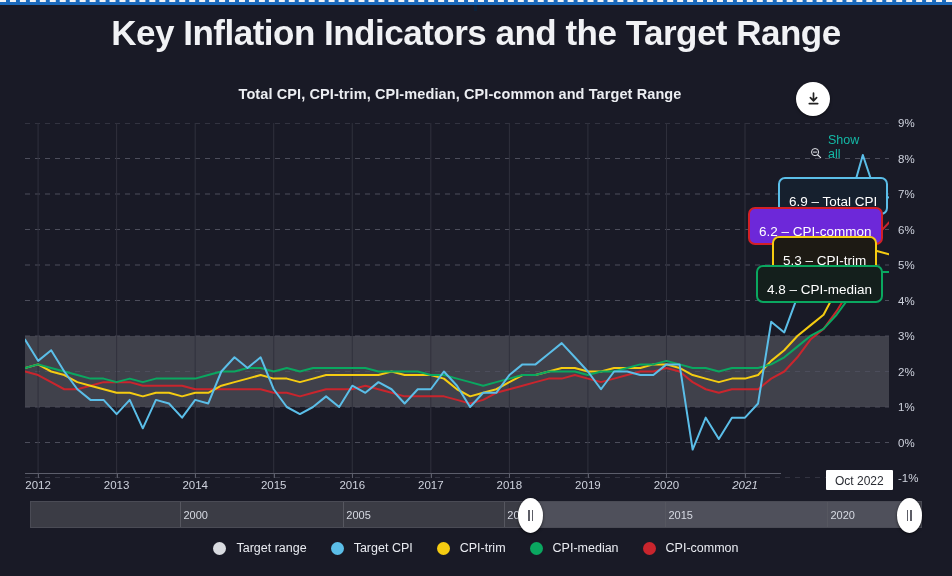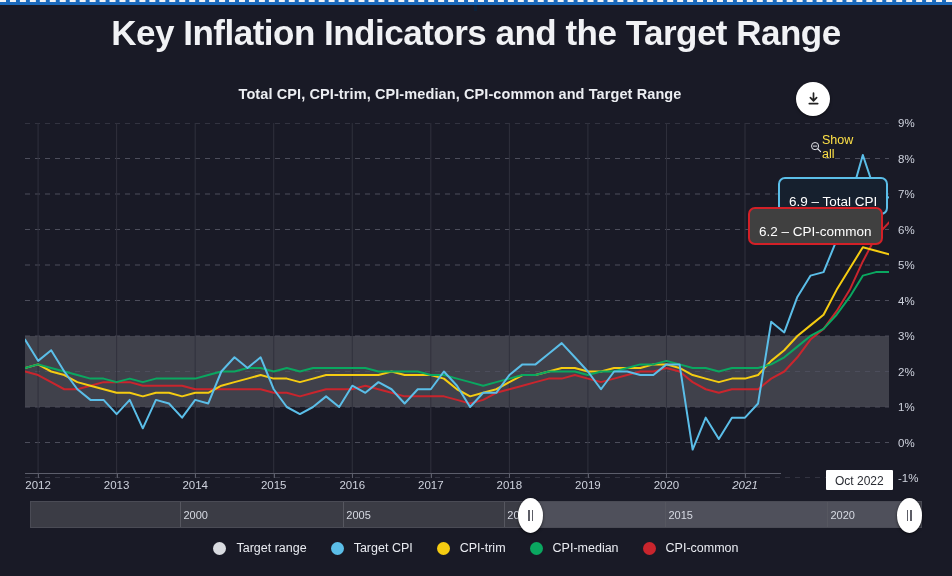"Show all" .show-all { align-items: center -> flex-end; color: #fde047 -> #14b8a6; gap: none -> 6px }
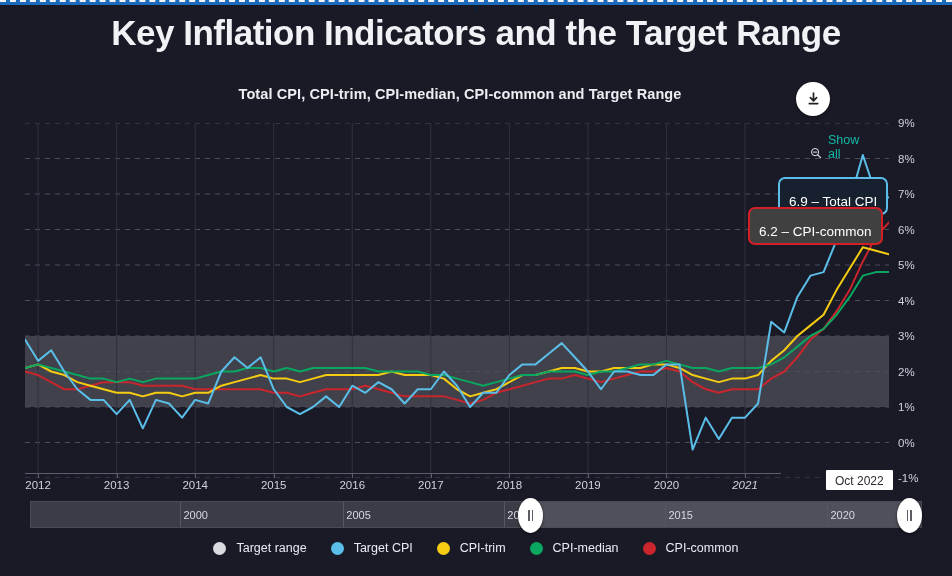"6.2 – CPI-common" .c-common { background: #404040 -> #6d28d9 }
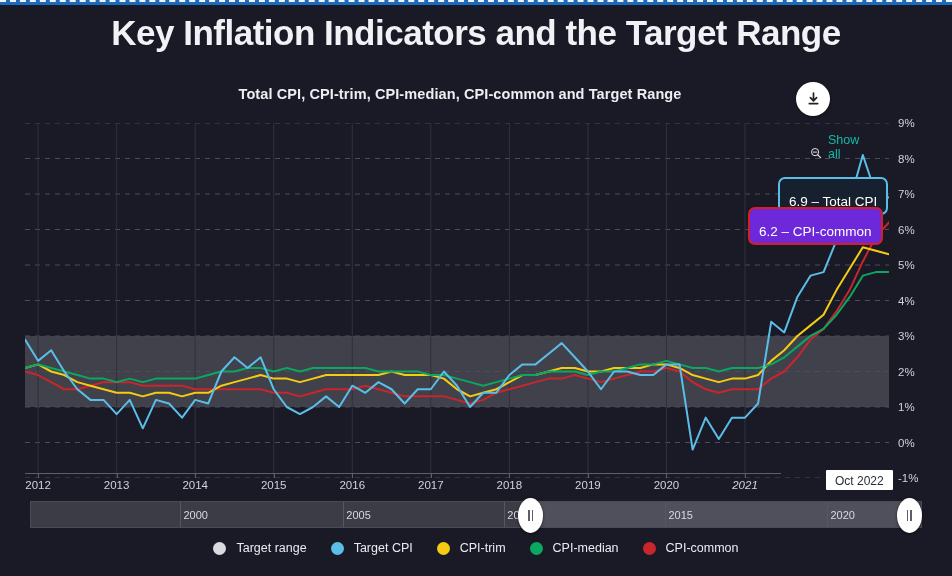"5.3 – CPI-trim" div.callout { html: none -> <div>5.3 – CPI-trim</div> }
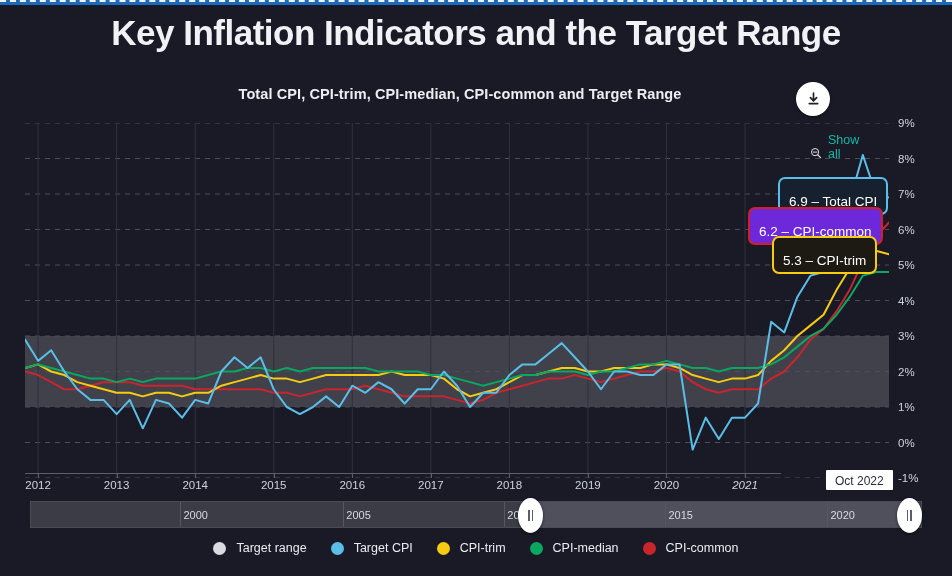"4.8 – CPI-median" div.callout { html: none -> <div>4.8 – CPI-median</div> }
